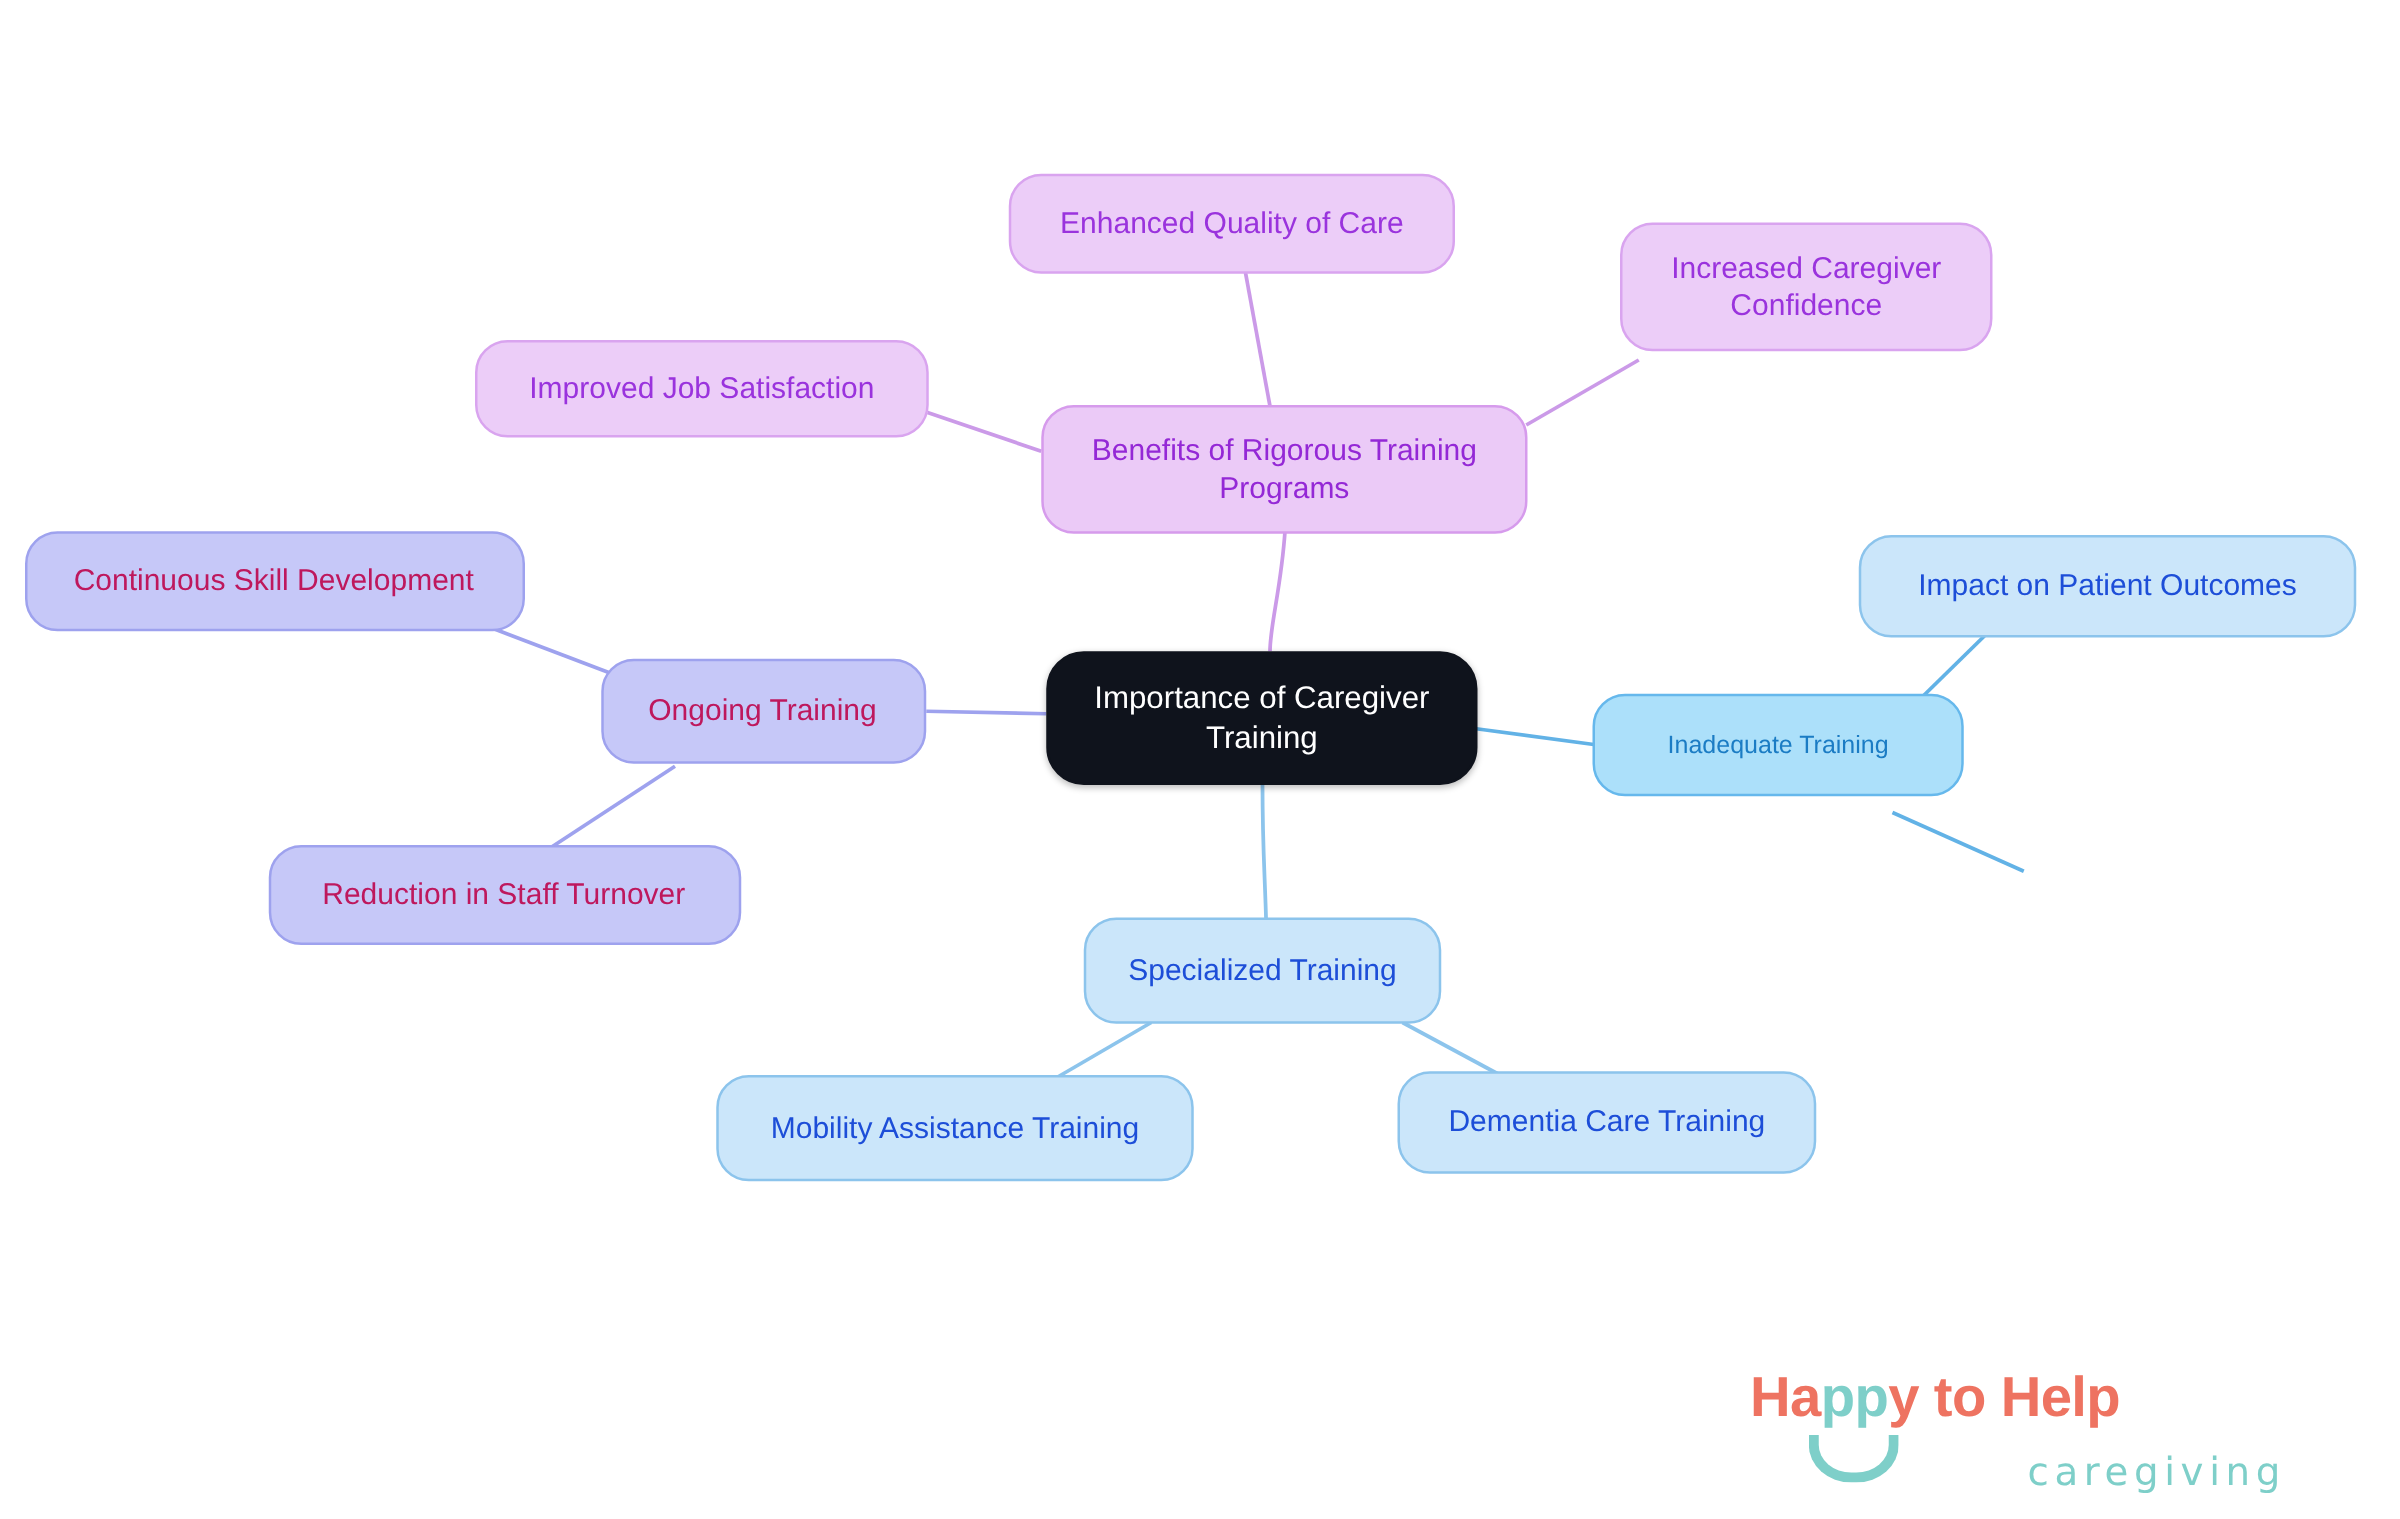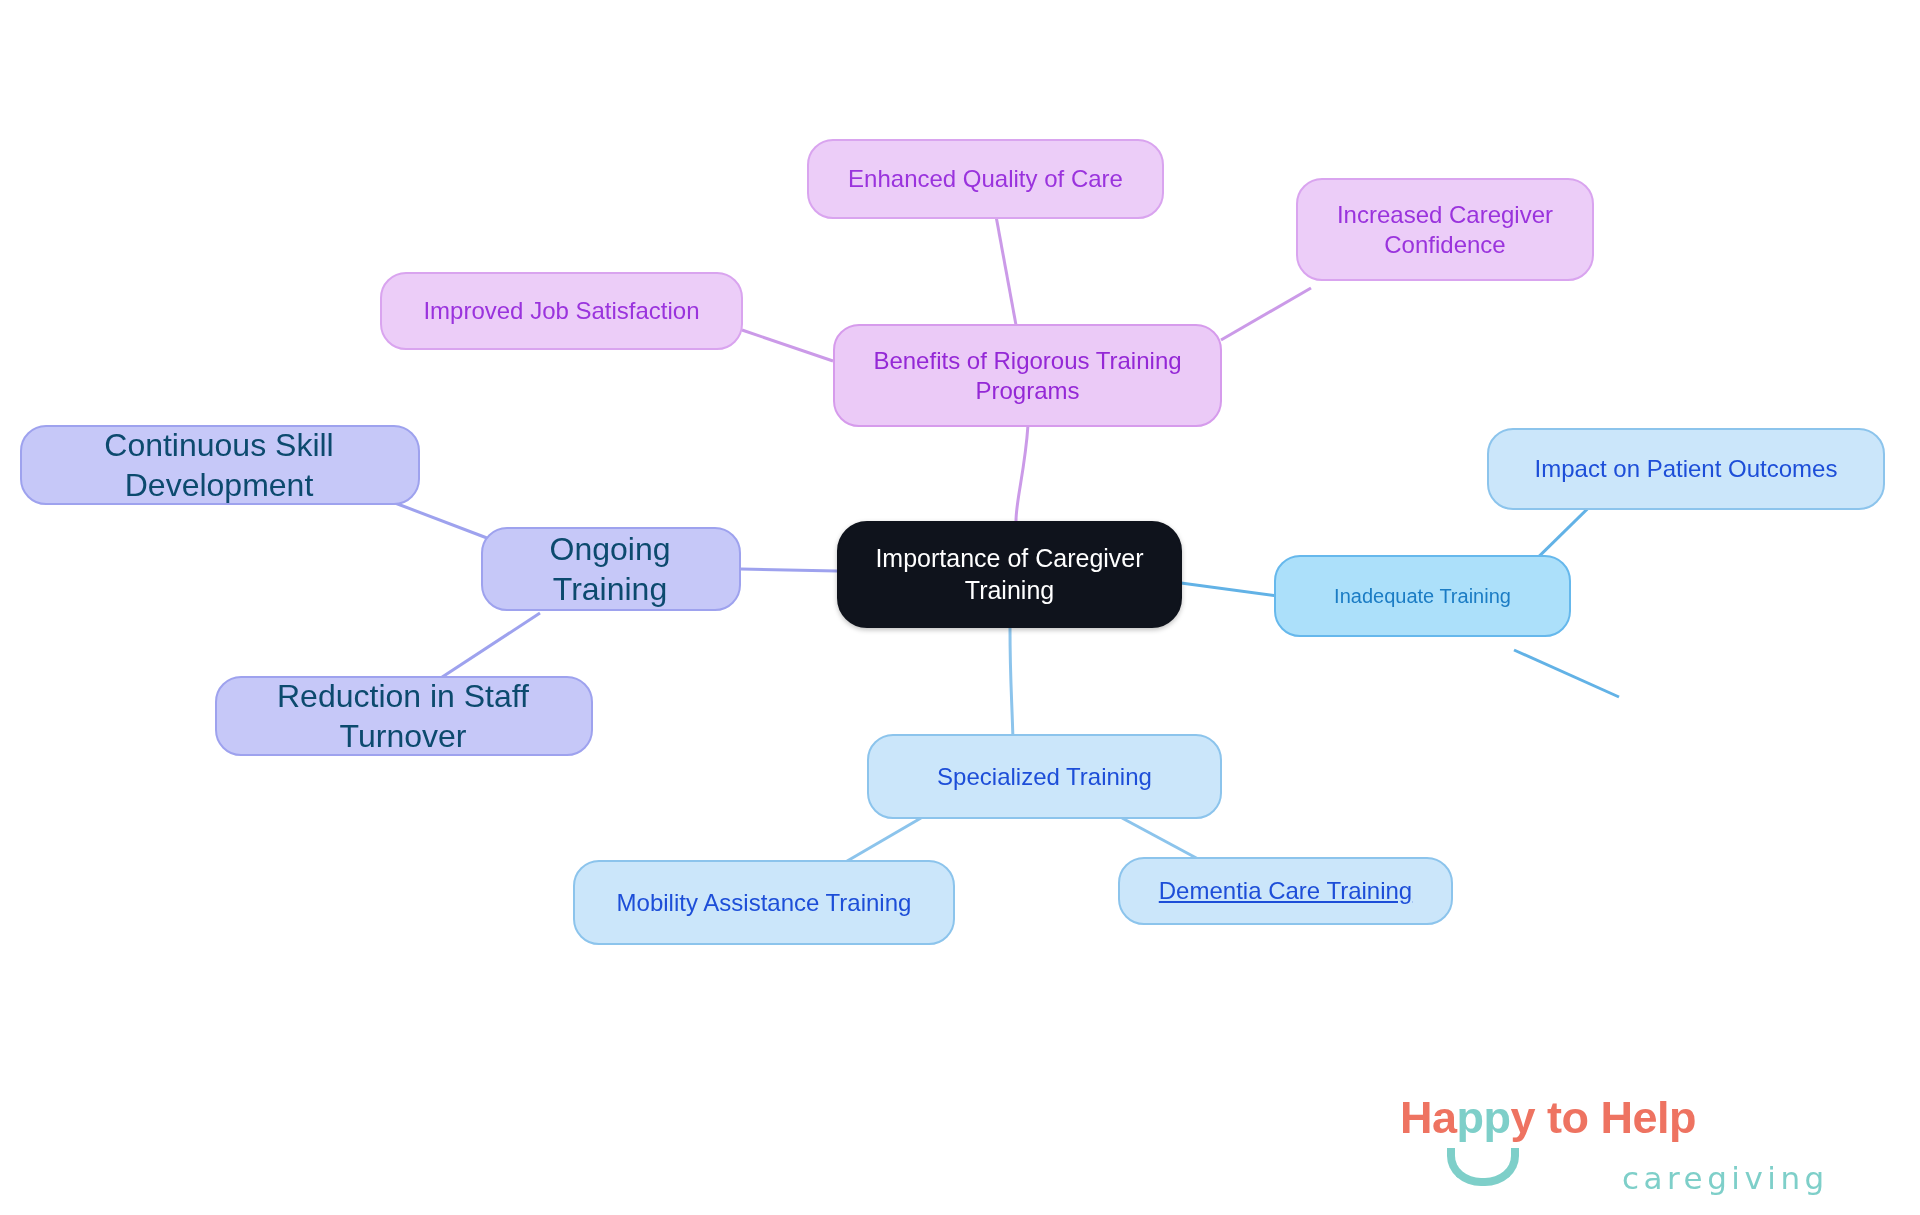"Continuous Skill Development" .node.lavender { color: #0c4a6e -> #be185d; font-size: 32px -> 24px }
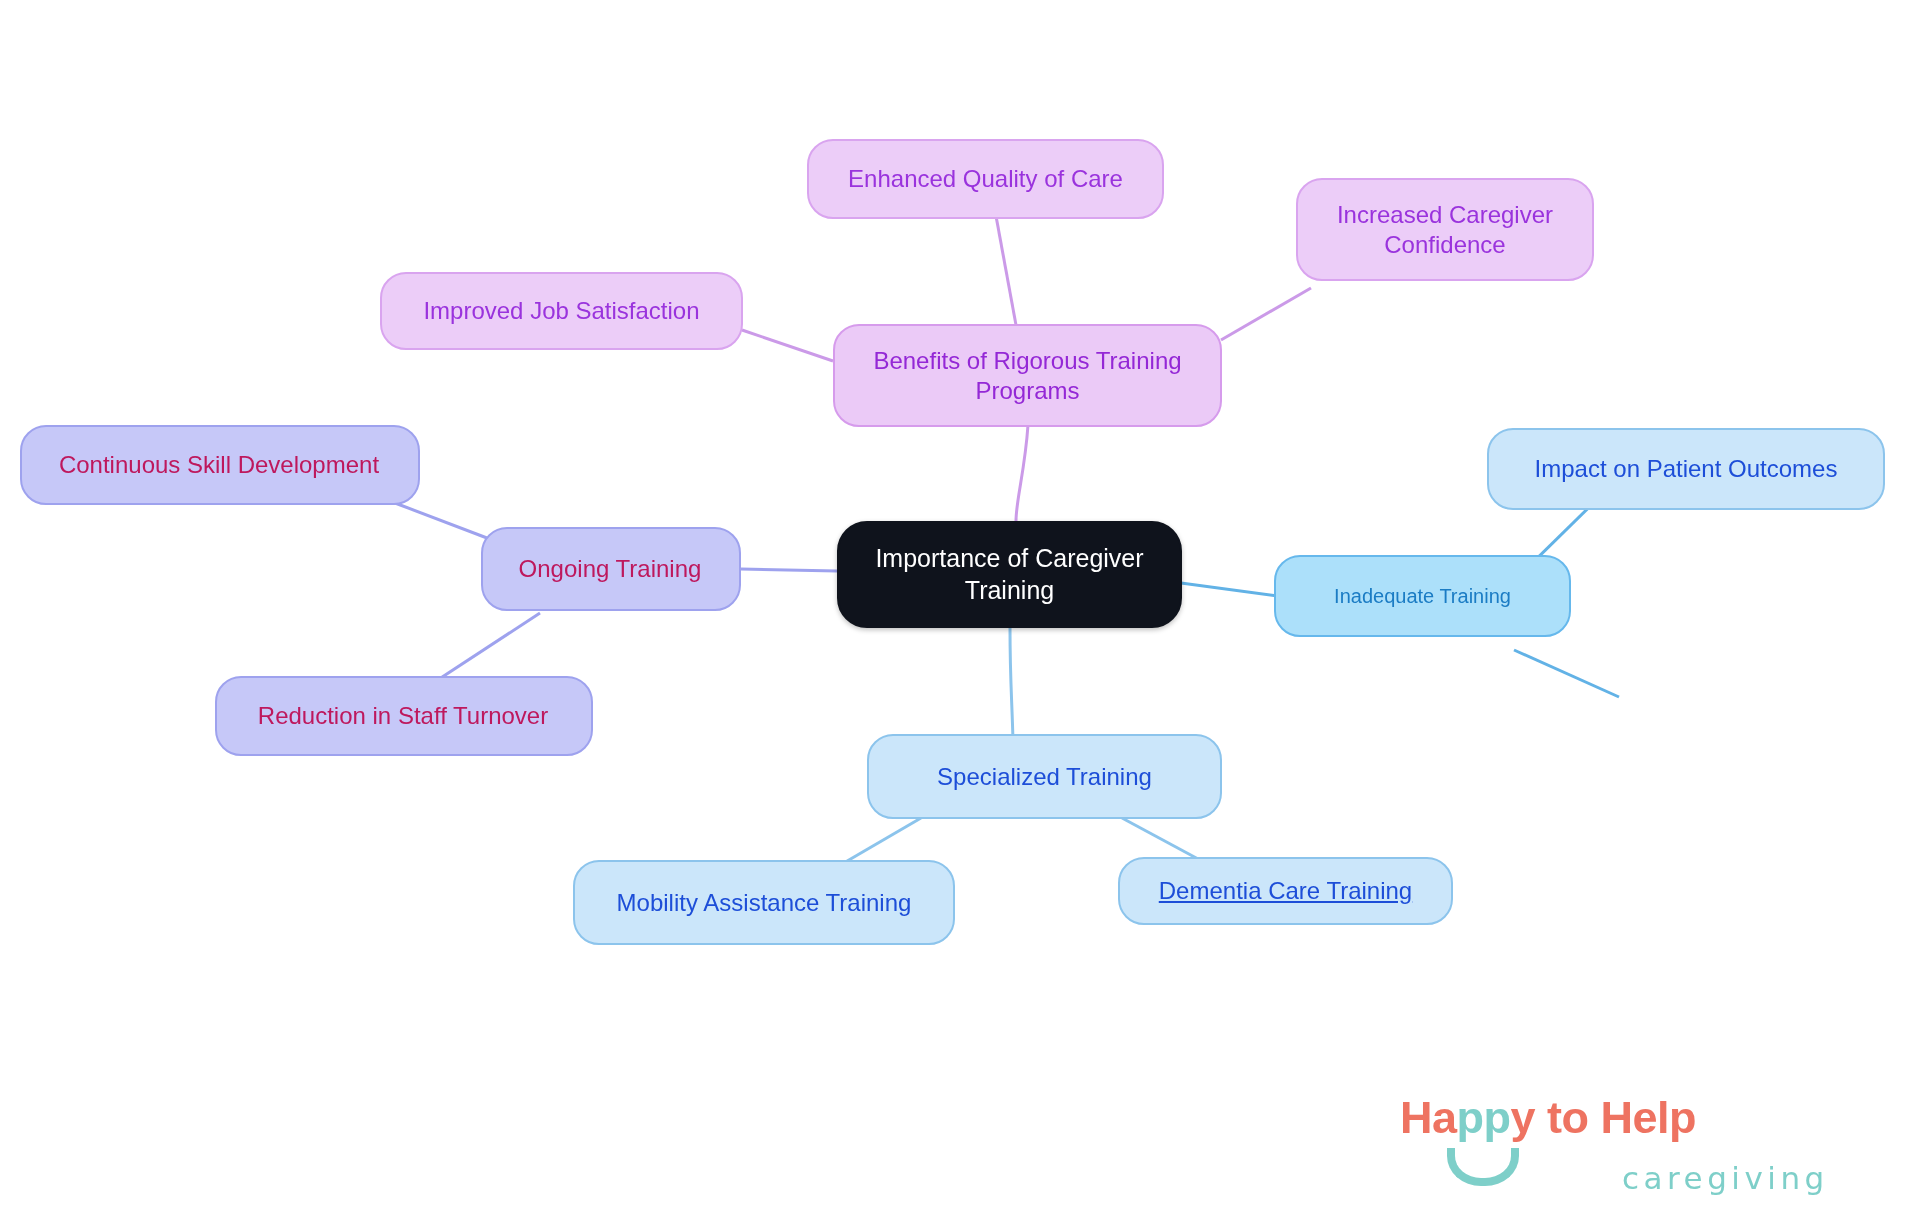"Specialized Training" div.node { width: 355px -> 286px }
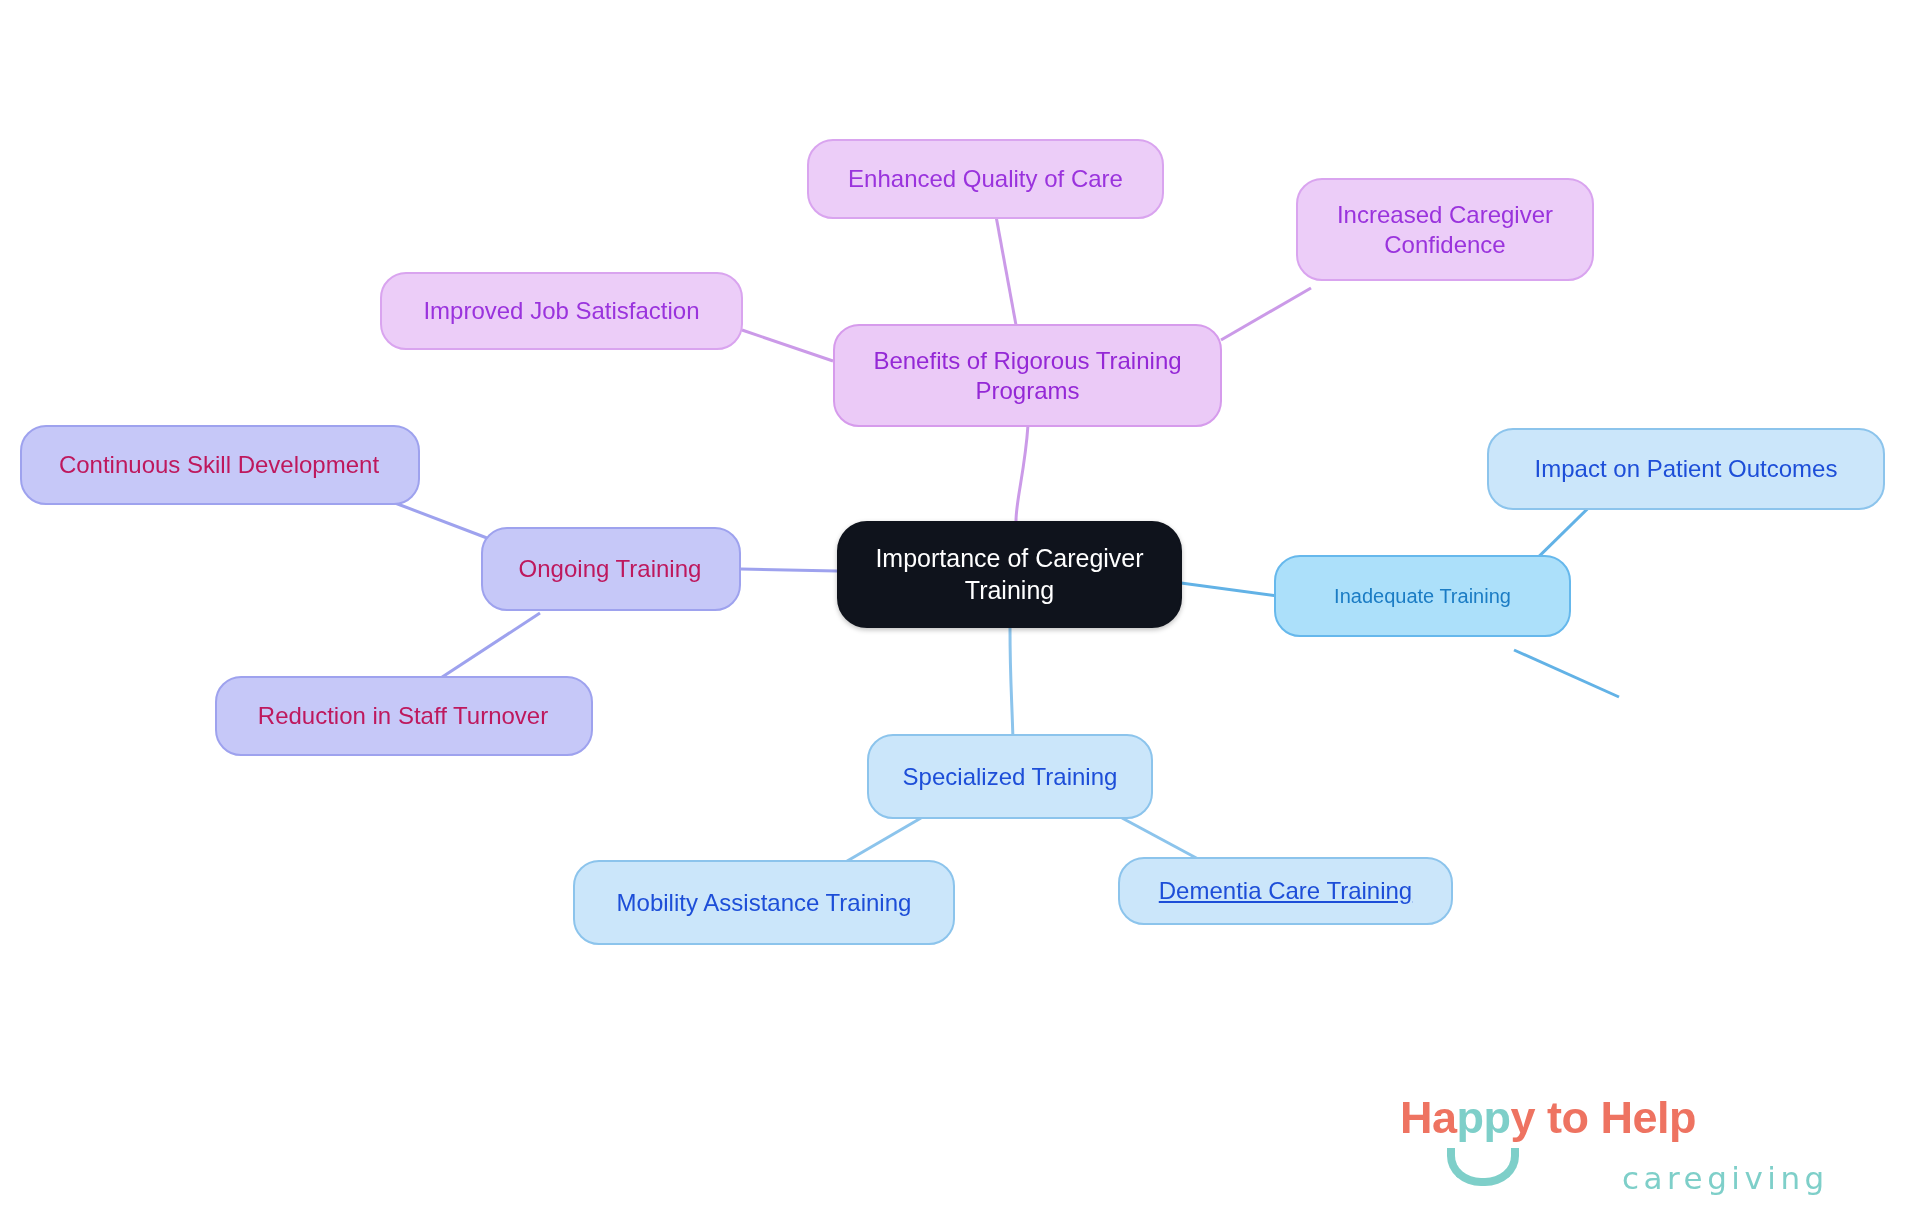"Dementia Care Training" div.node { height: 68px -> 82px; text-decoration: underline -> none }
